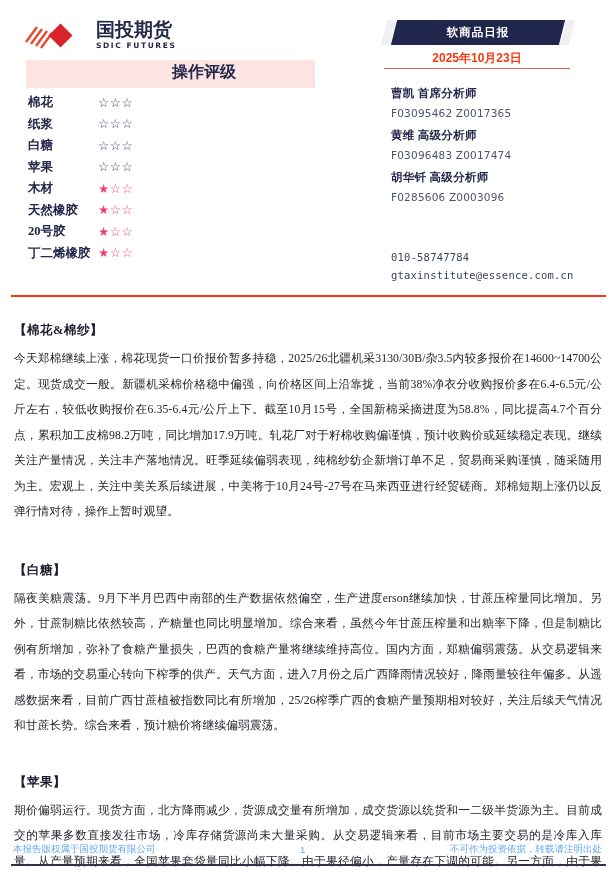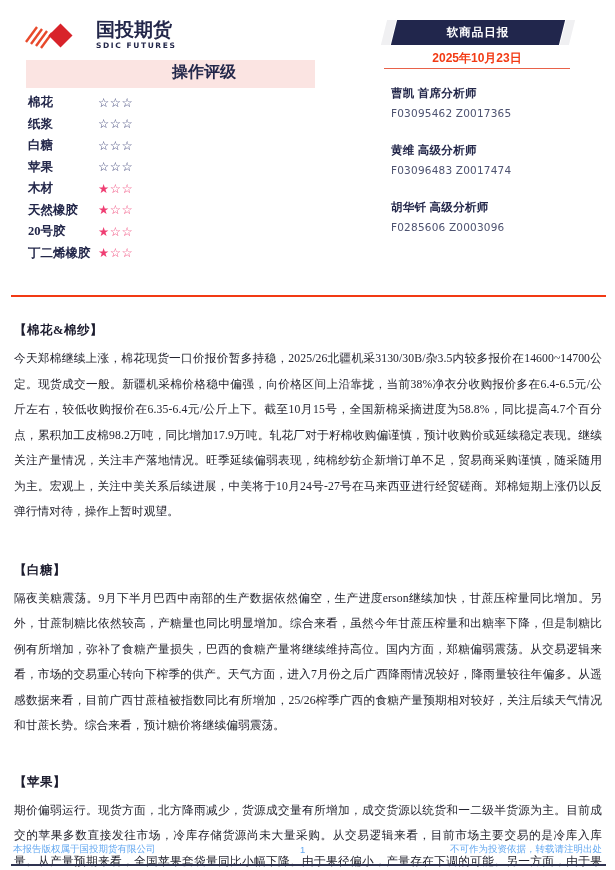"黄维 高级分析师" .an-name { margin-top: 24px -> 9px }
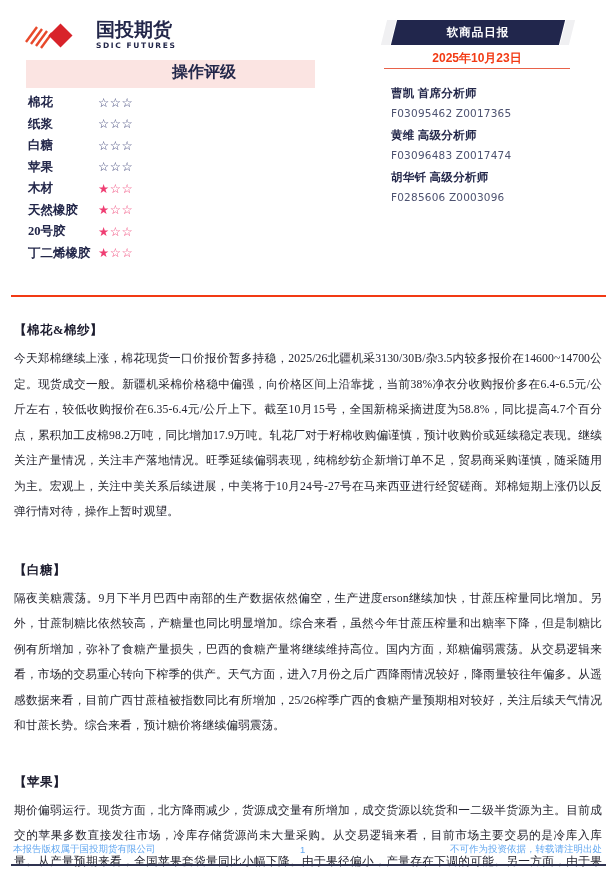"010-58747784" div { html: none -> <div>010-58747784</div> }
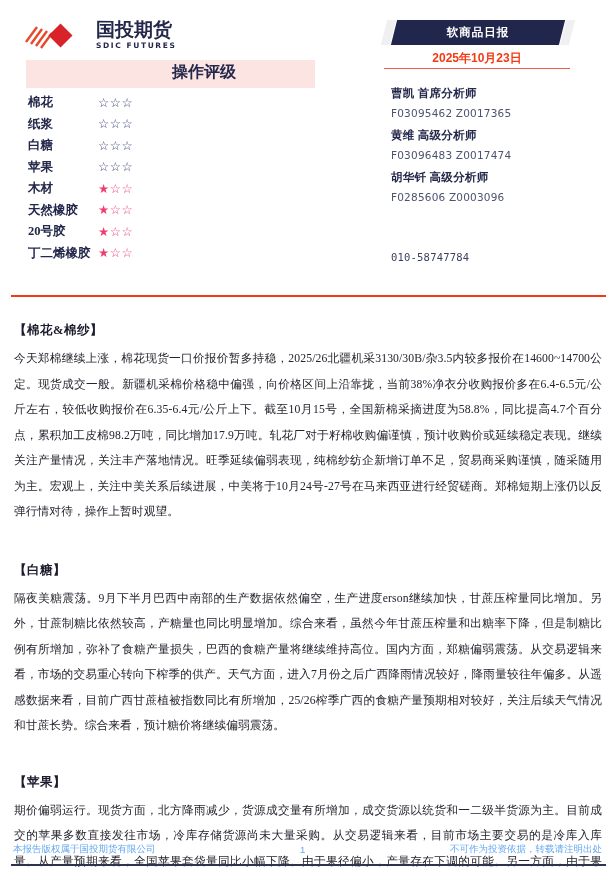"gtaxinstitute@essence.com.cn" div { html: none -> <div>gtaxinstitute@essence.com.cn</div> }
